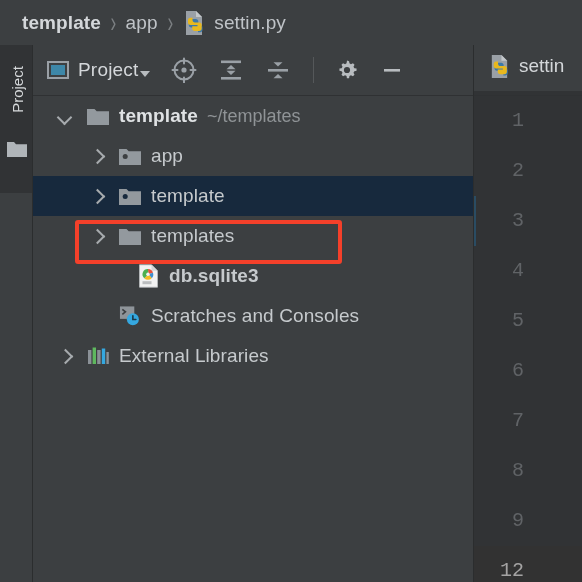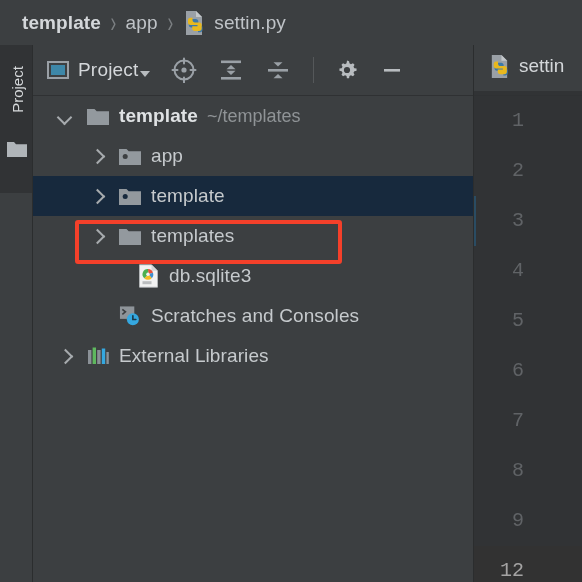"db.sqlite3" div.row { font-weight: none -> bold }
